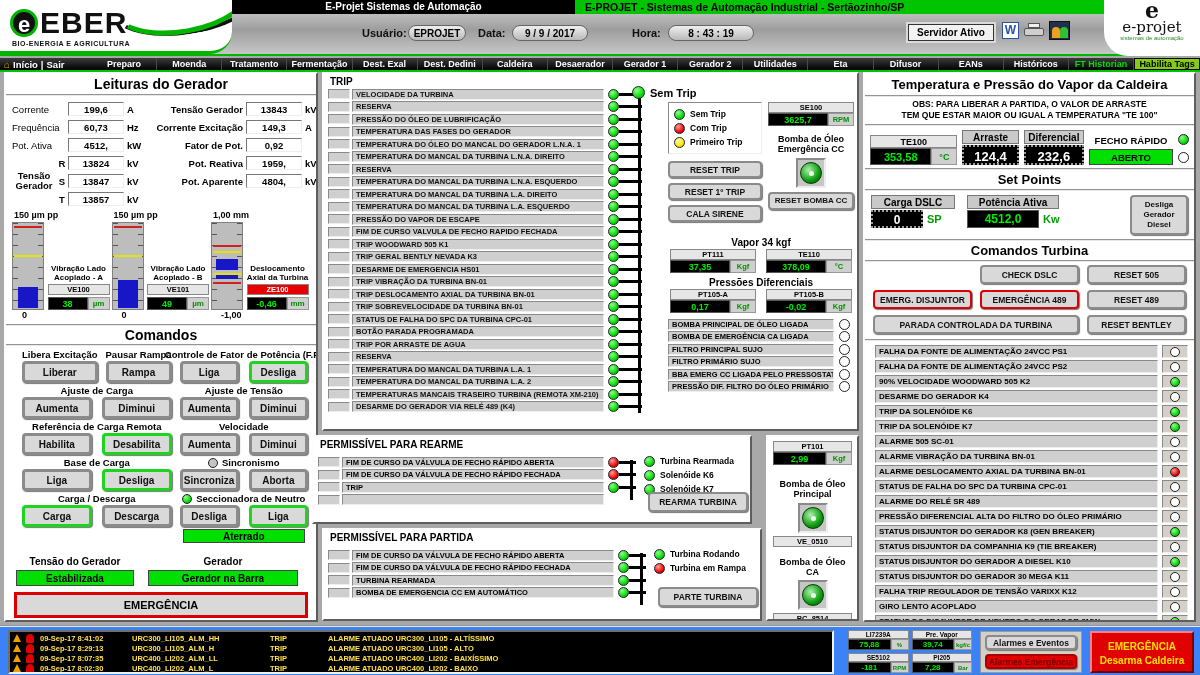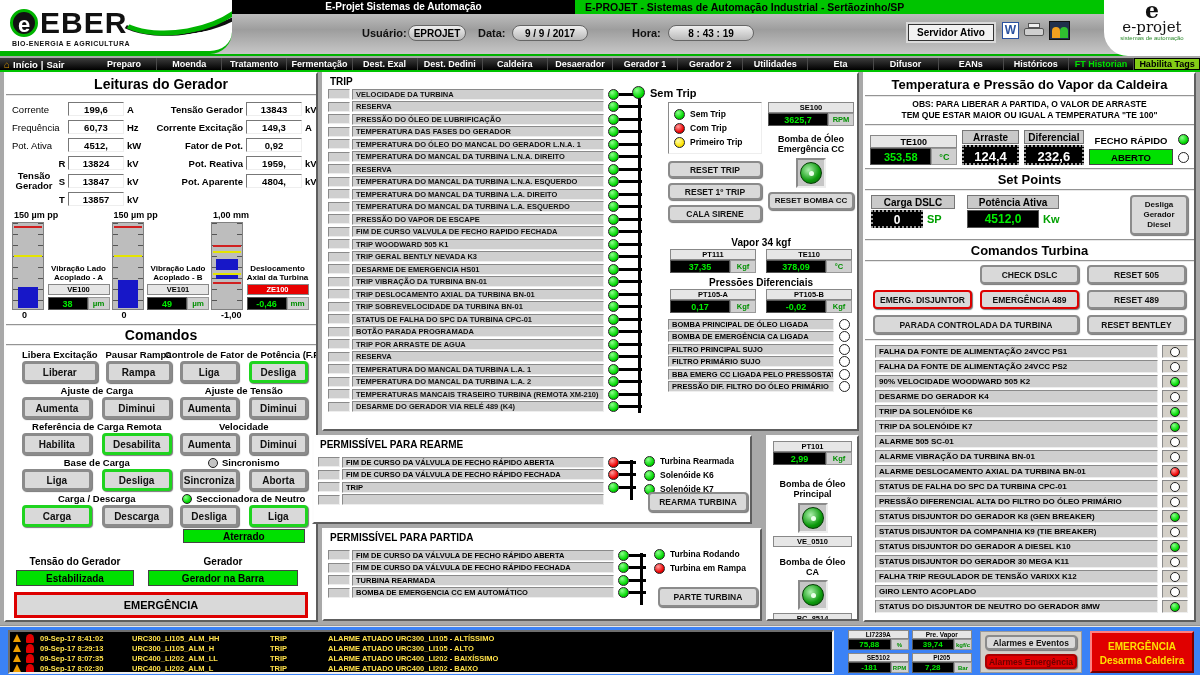"ALARME DO RELÉ SR 489" div.al-row { html: none -> <div> <div>ALARME DO RELÉ SR 489</div> <div> <span></span> </div> </div> }
